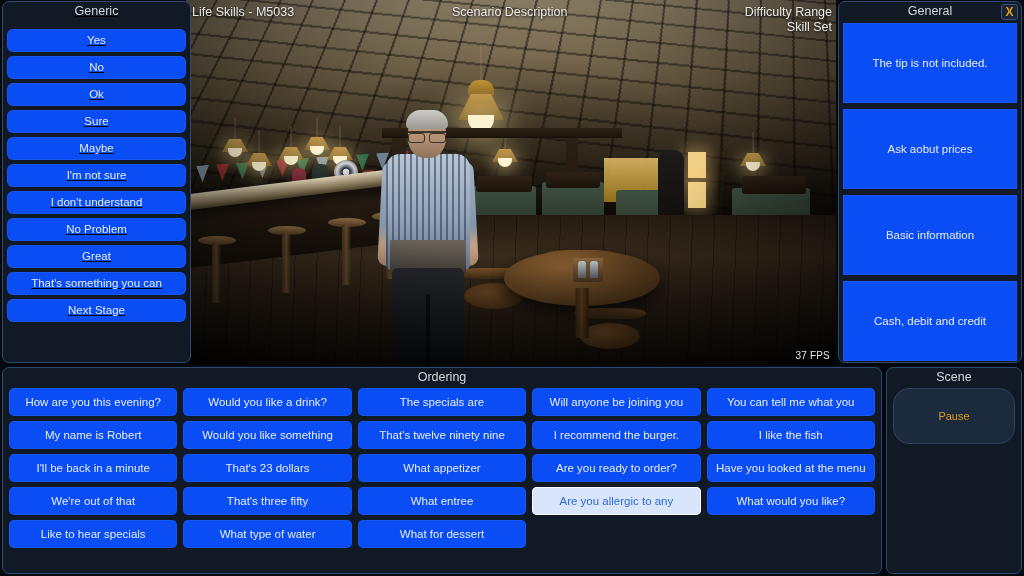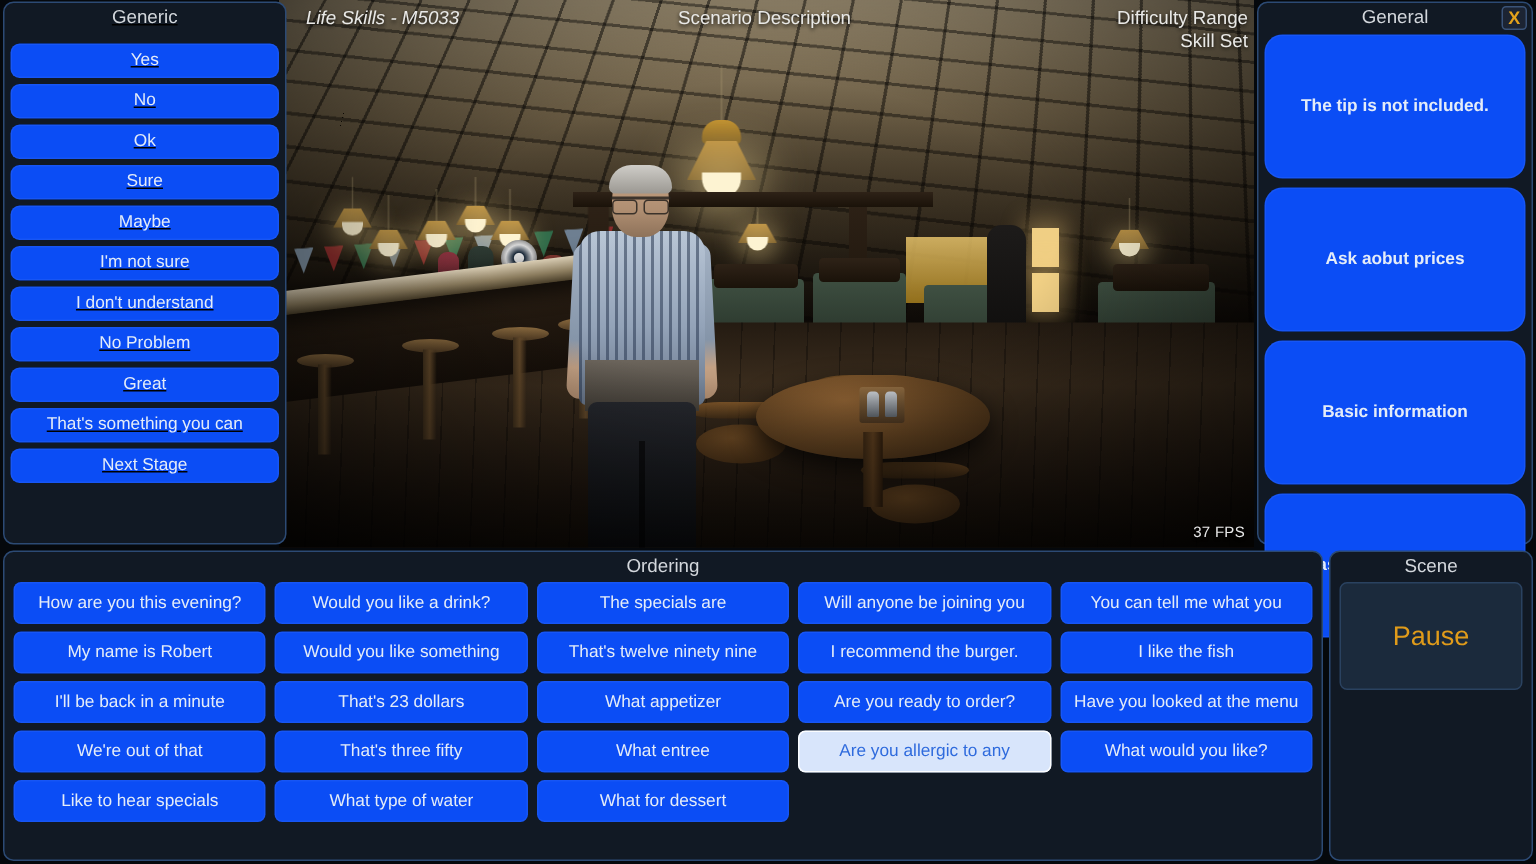"Life Skills - M5033" .hdr-title { font-style: italic -> none; left: 204px -> 192px }
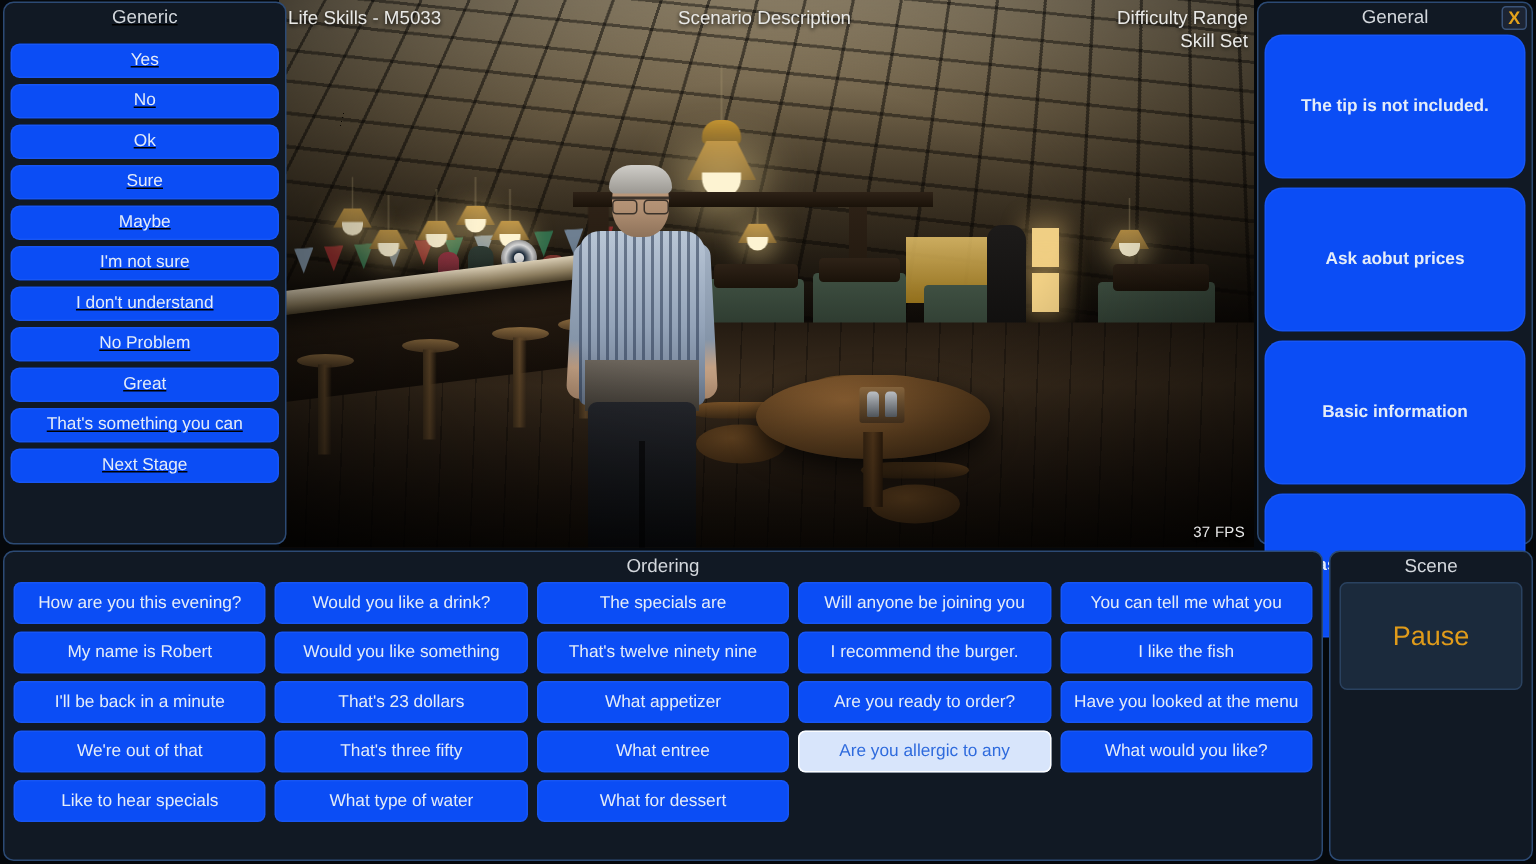"The tip is not included." #general-list .btn { border-radius: 12px -> 0; font-weight: bold -> none; height: 96px -> 80px }
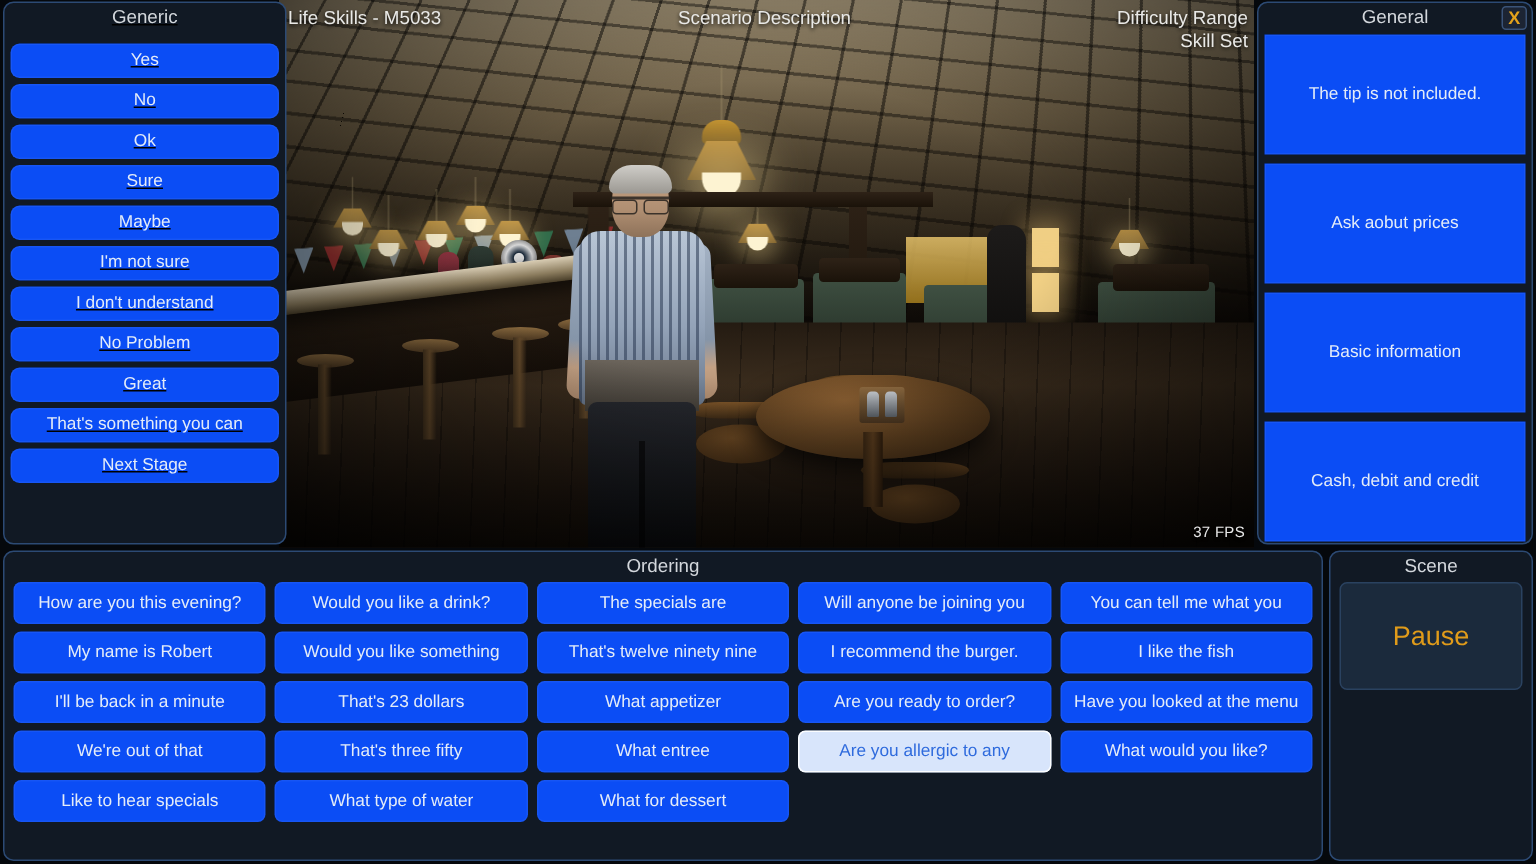"Pause" .scene-btn { border-radius: 5px -> 16px; font-size: 18px -> 11px; height: 72px -> 56px }
